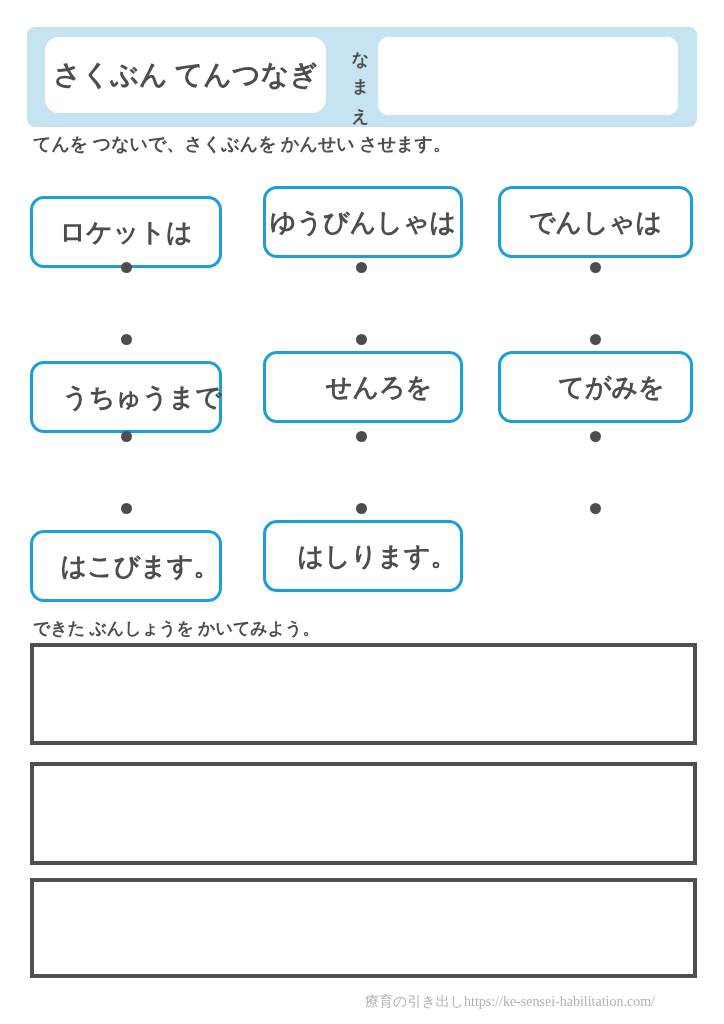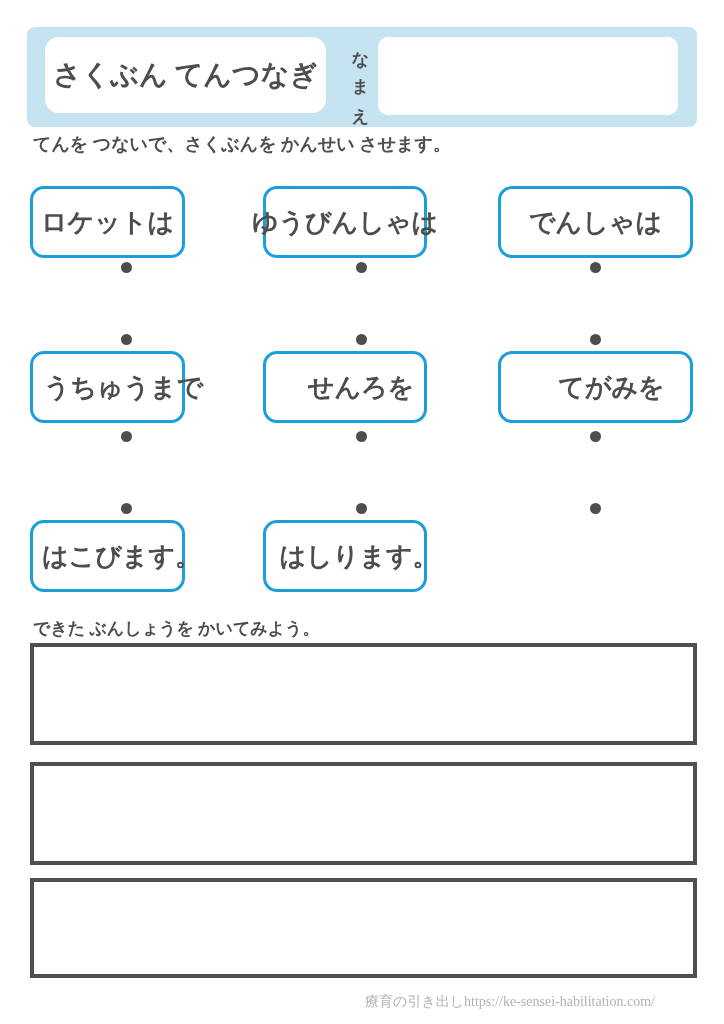"ロケットは" .c1 { margin-top: none -> 10px; width: 155px -> 192px }
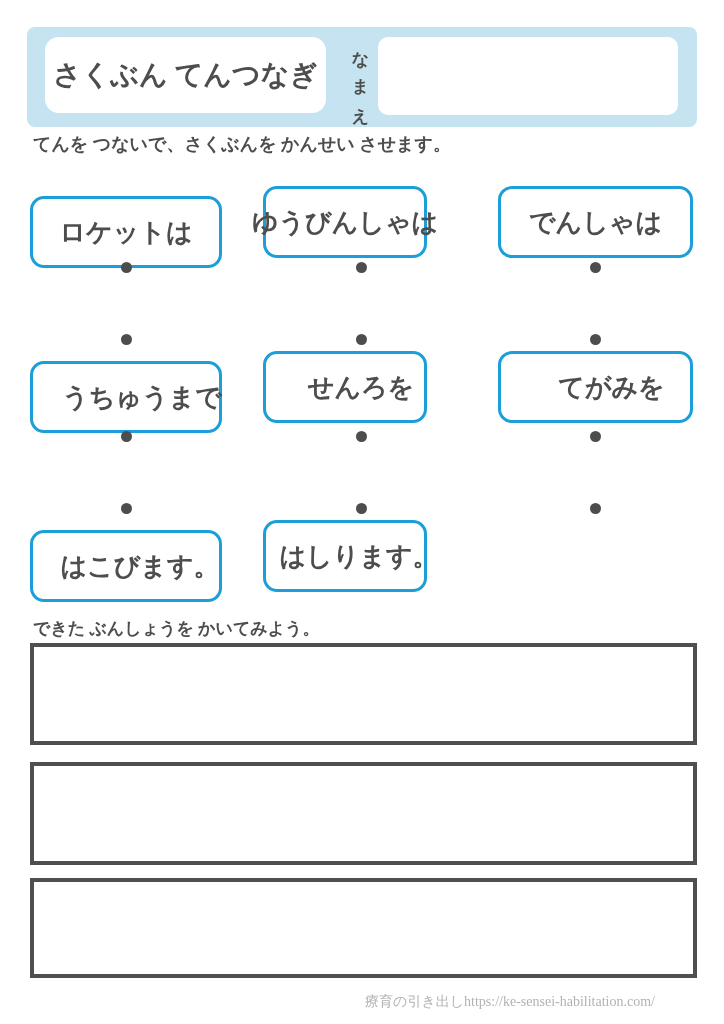"ゆうびんしゃは" .c2 { width: 164px -> 200px }
